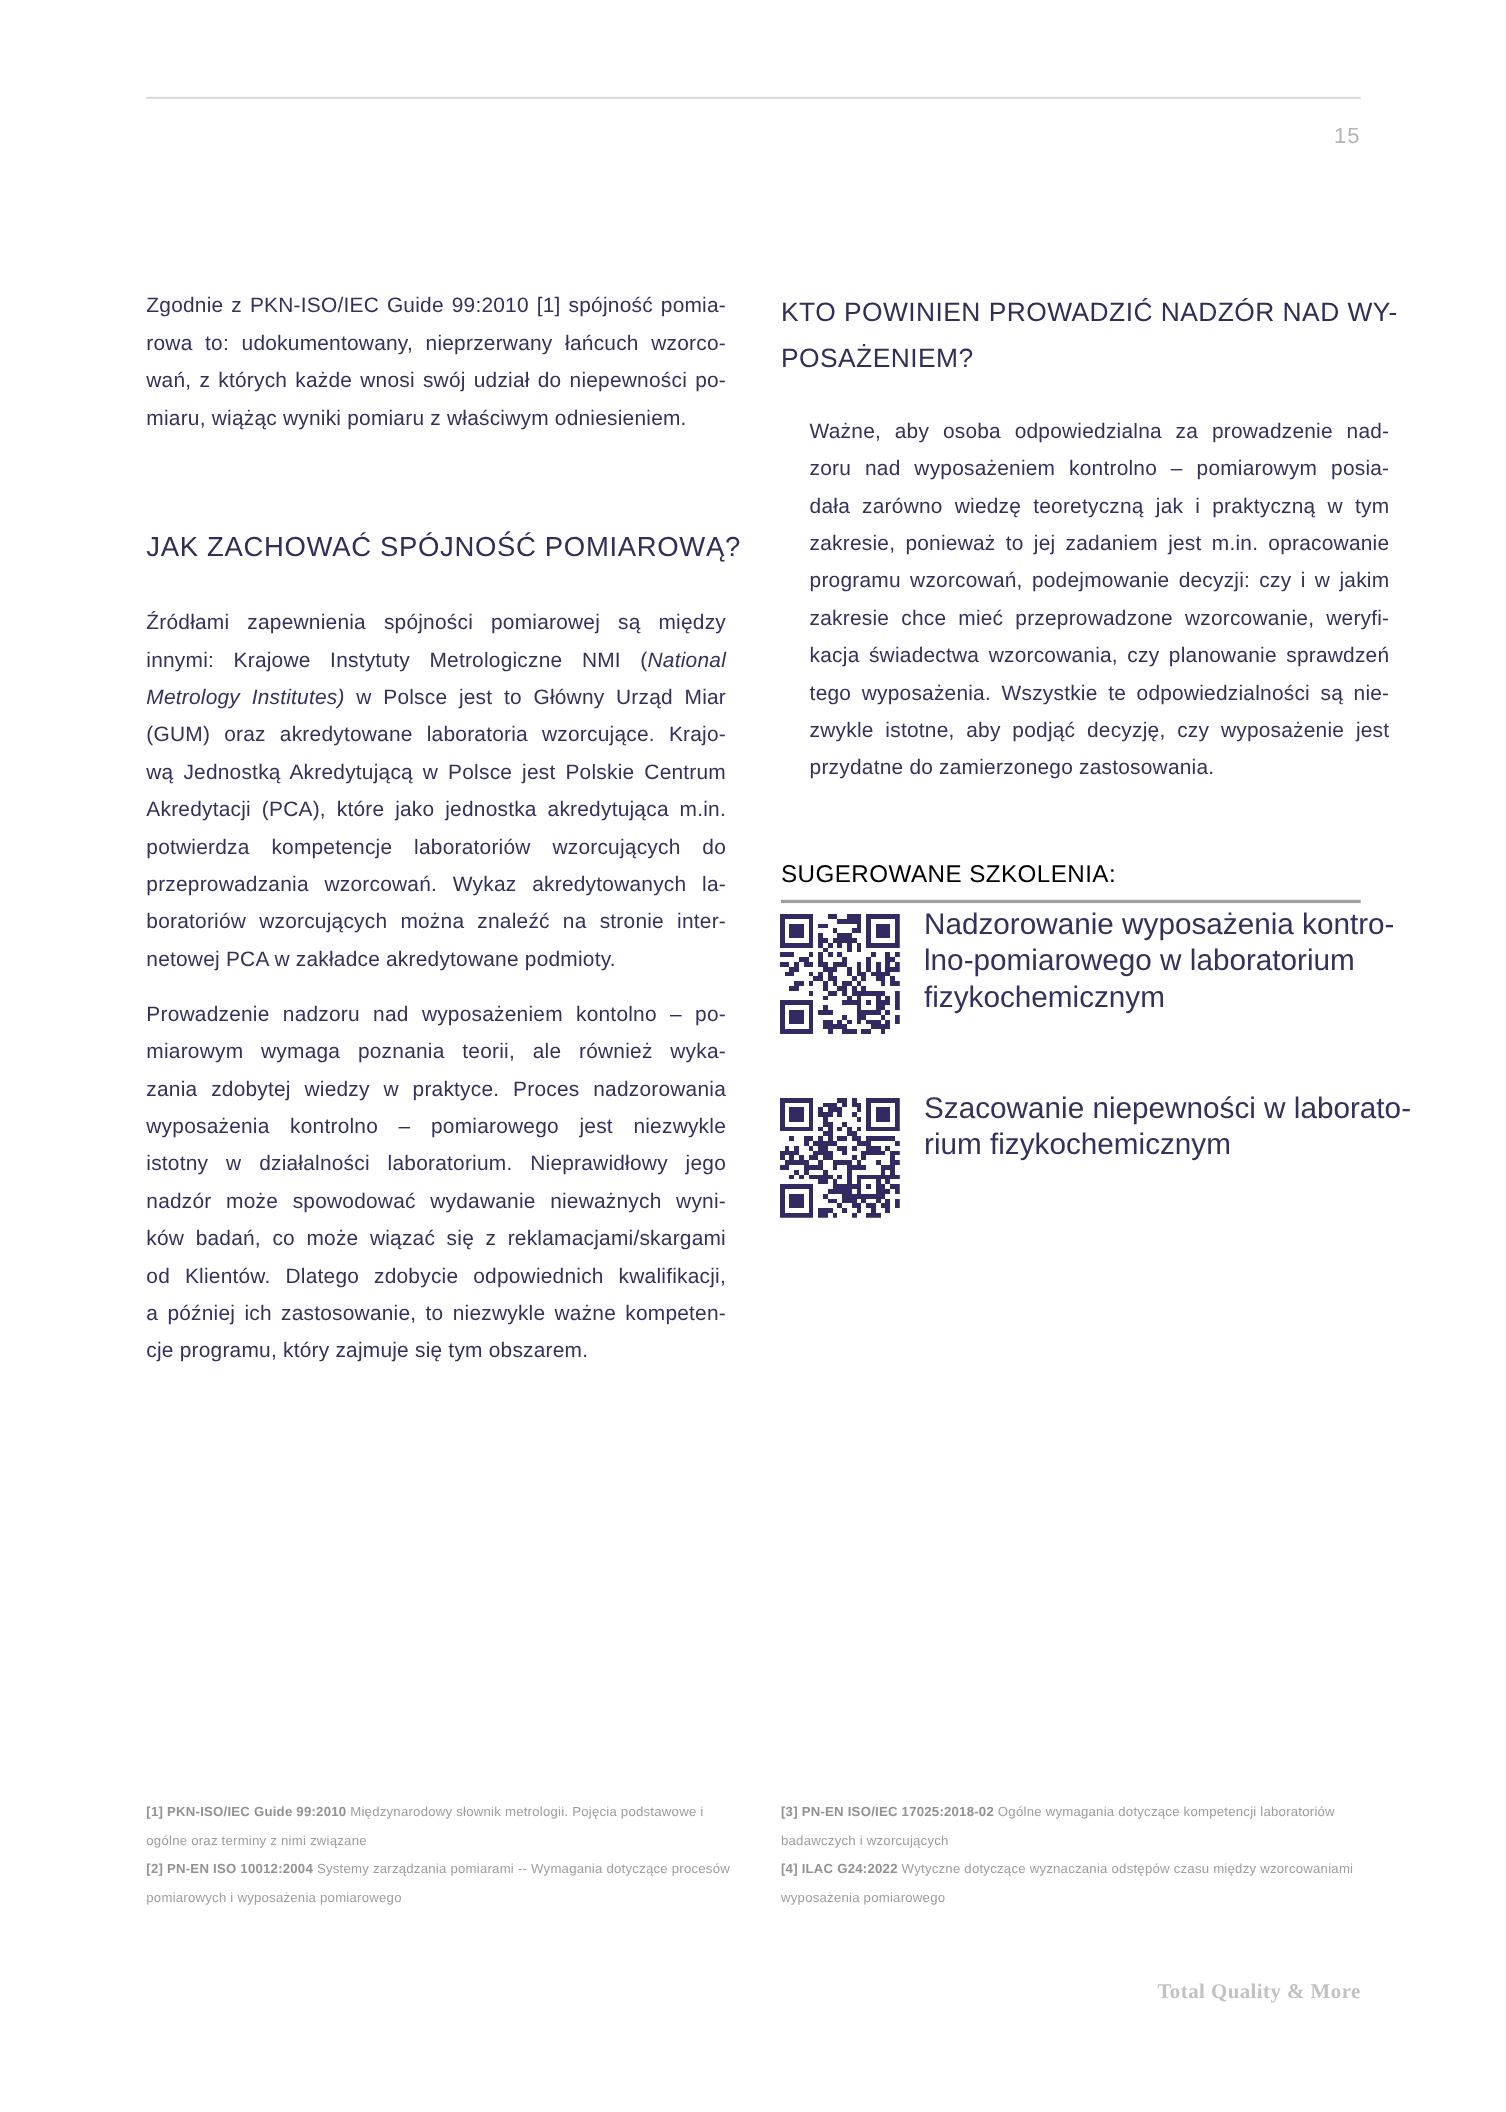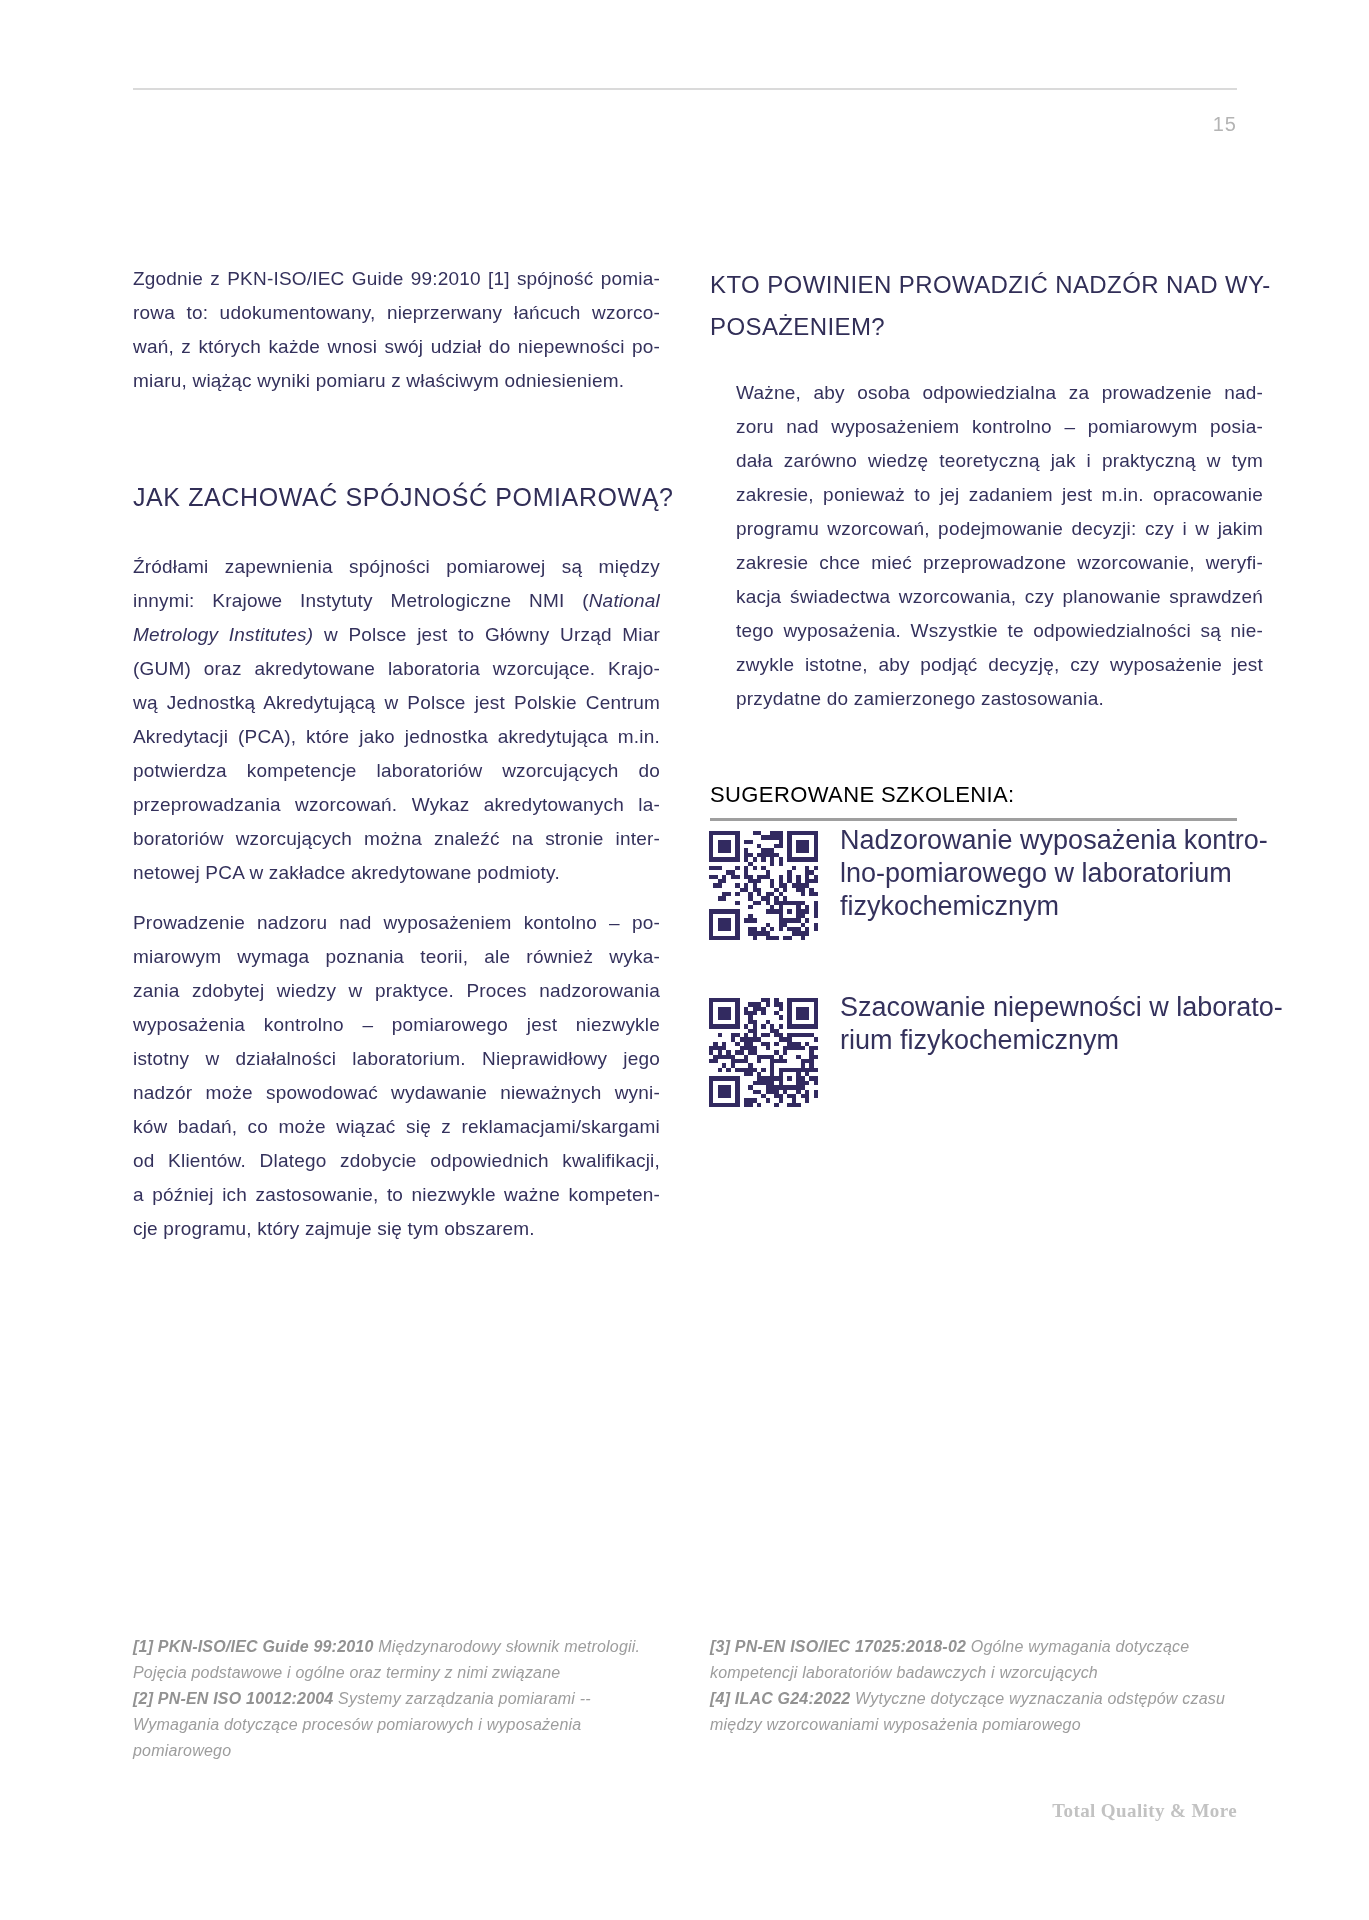"[1] PKN-ISO/IEC Guide 99:2010" .footer { font-size: 16px -> 12px; font-style: italic -> none }
